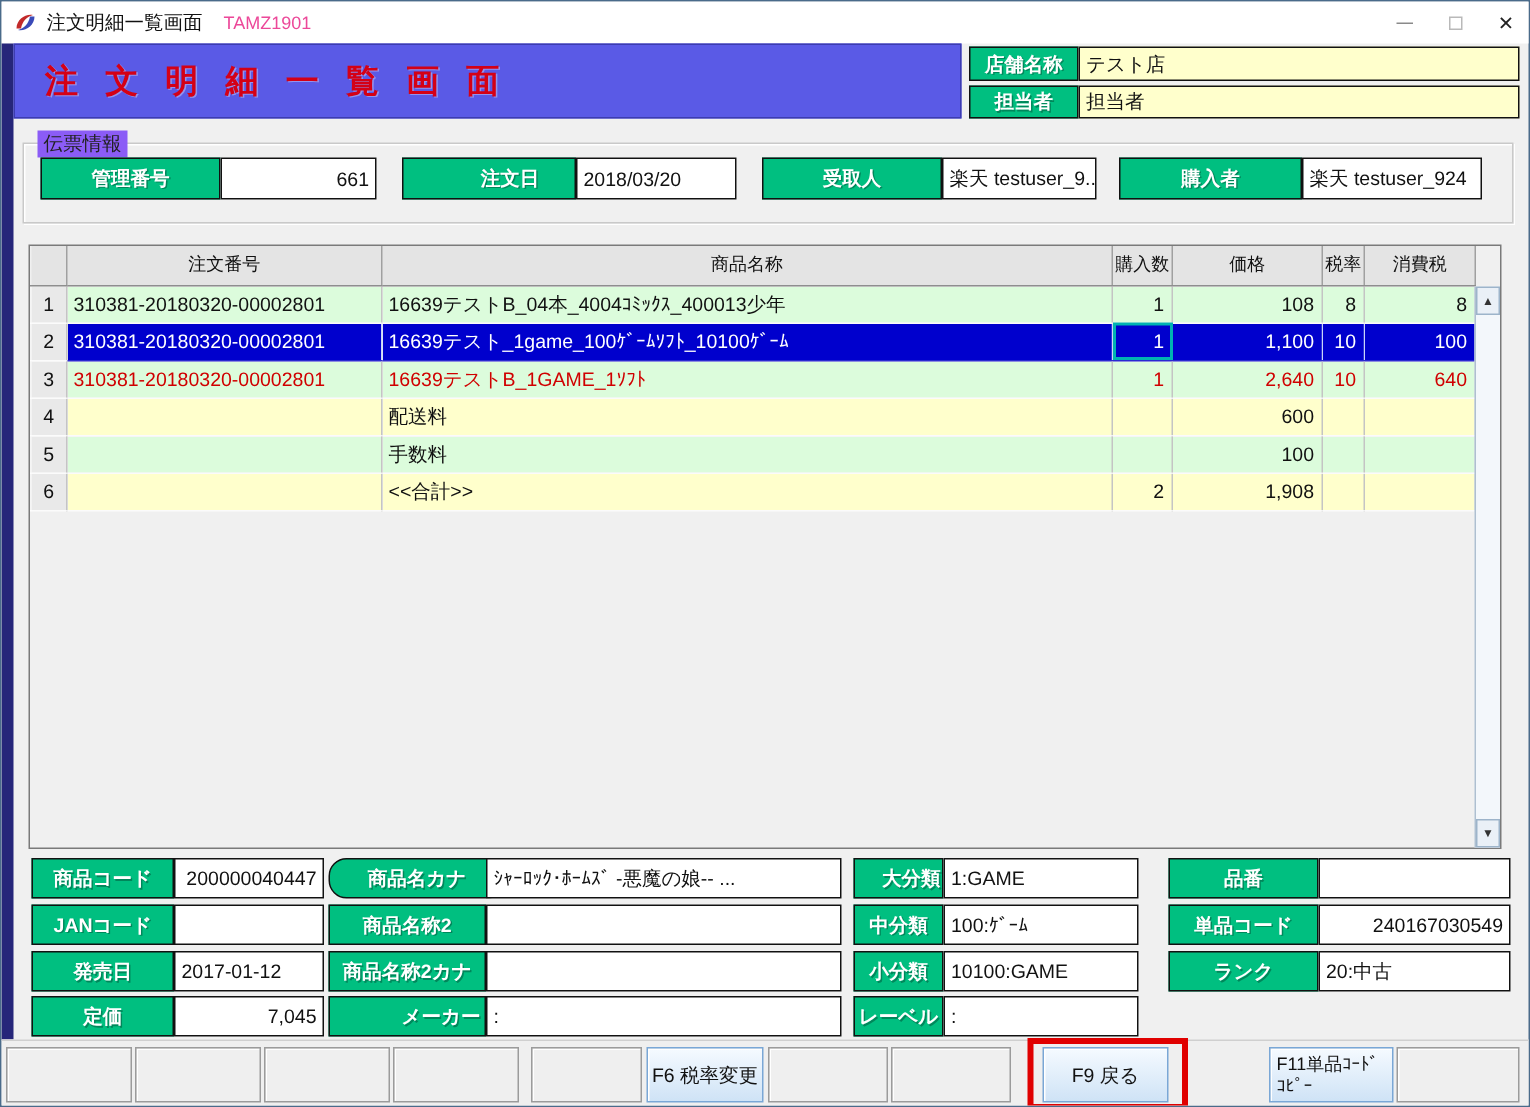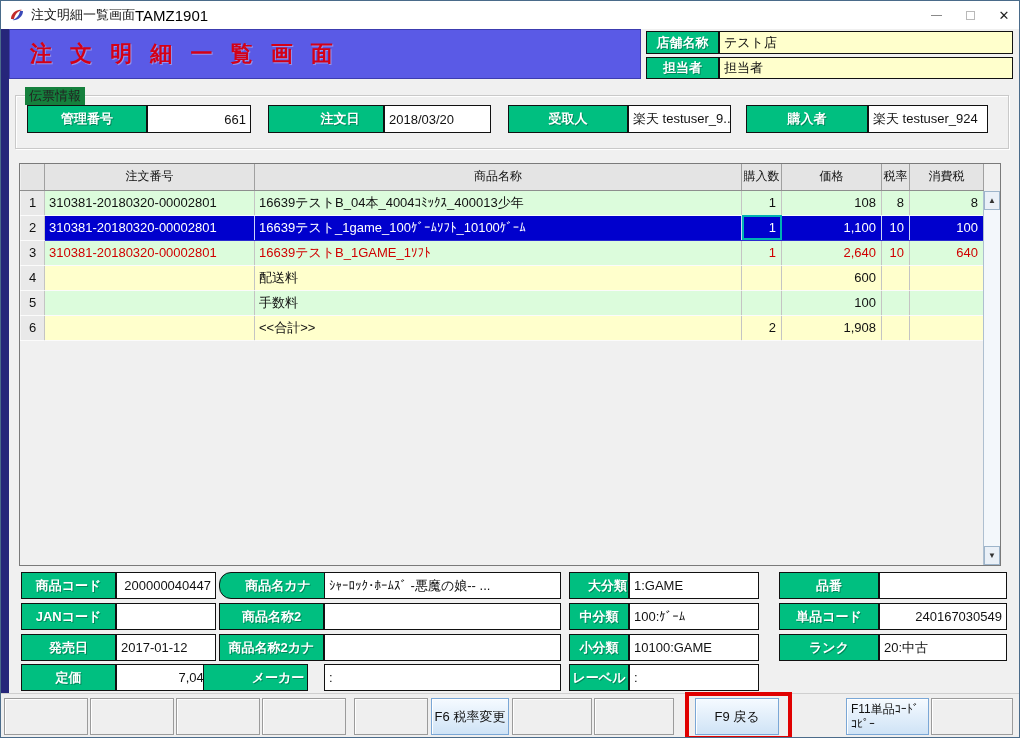"TAMZ1901" .titlebar .code { color: #000000 -> #ec4899; font-size: 15px -> 12px; margin-left: none -> 14px }
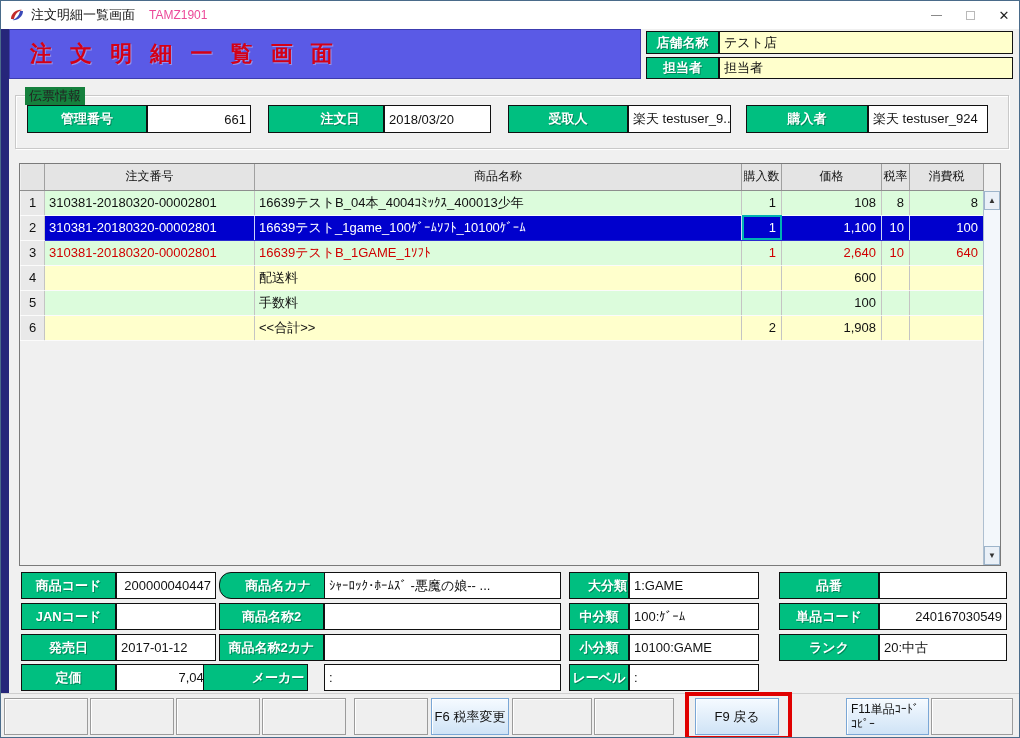"伝票情報" .group-legend { background: #15803d -> #8b5cf6 }
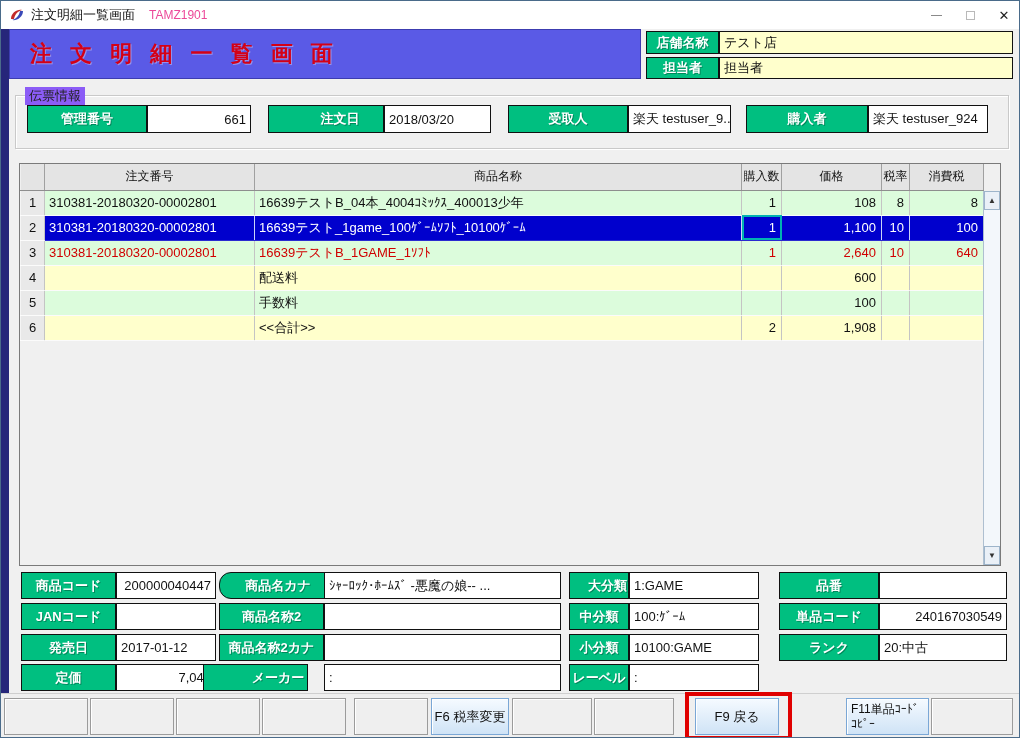"メーカー" div.glabel { left: 202px -> 218px }
